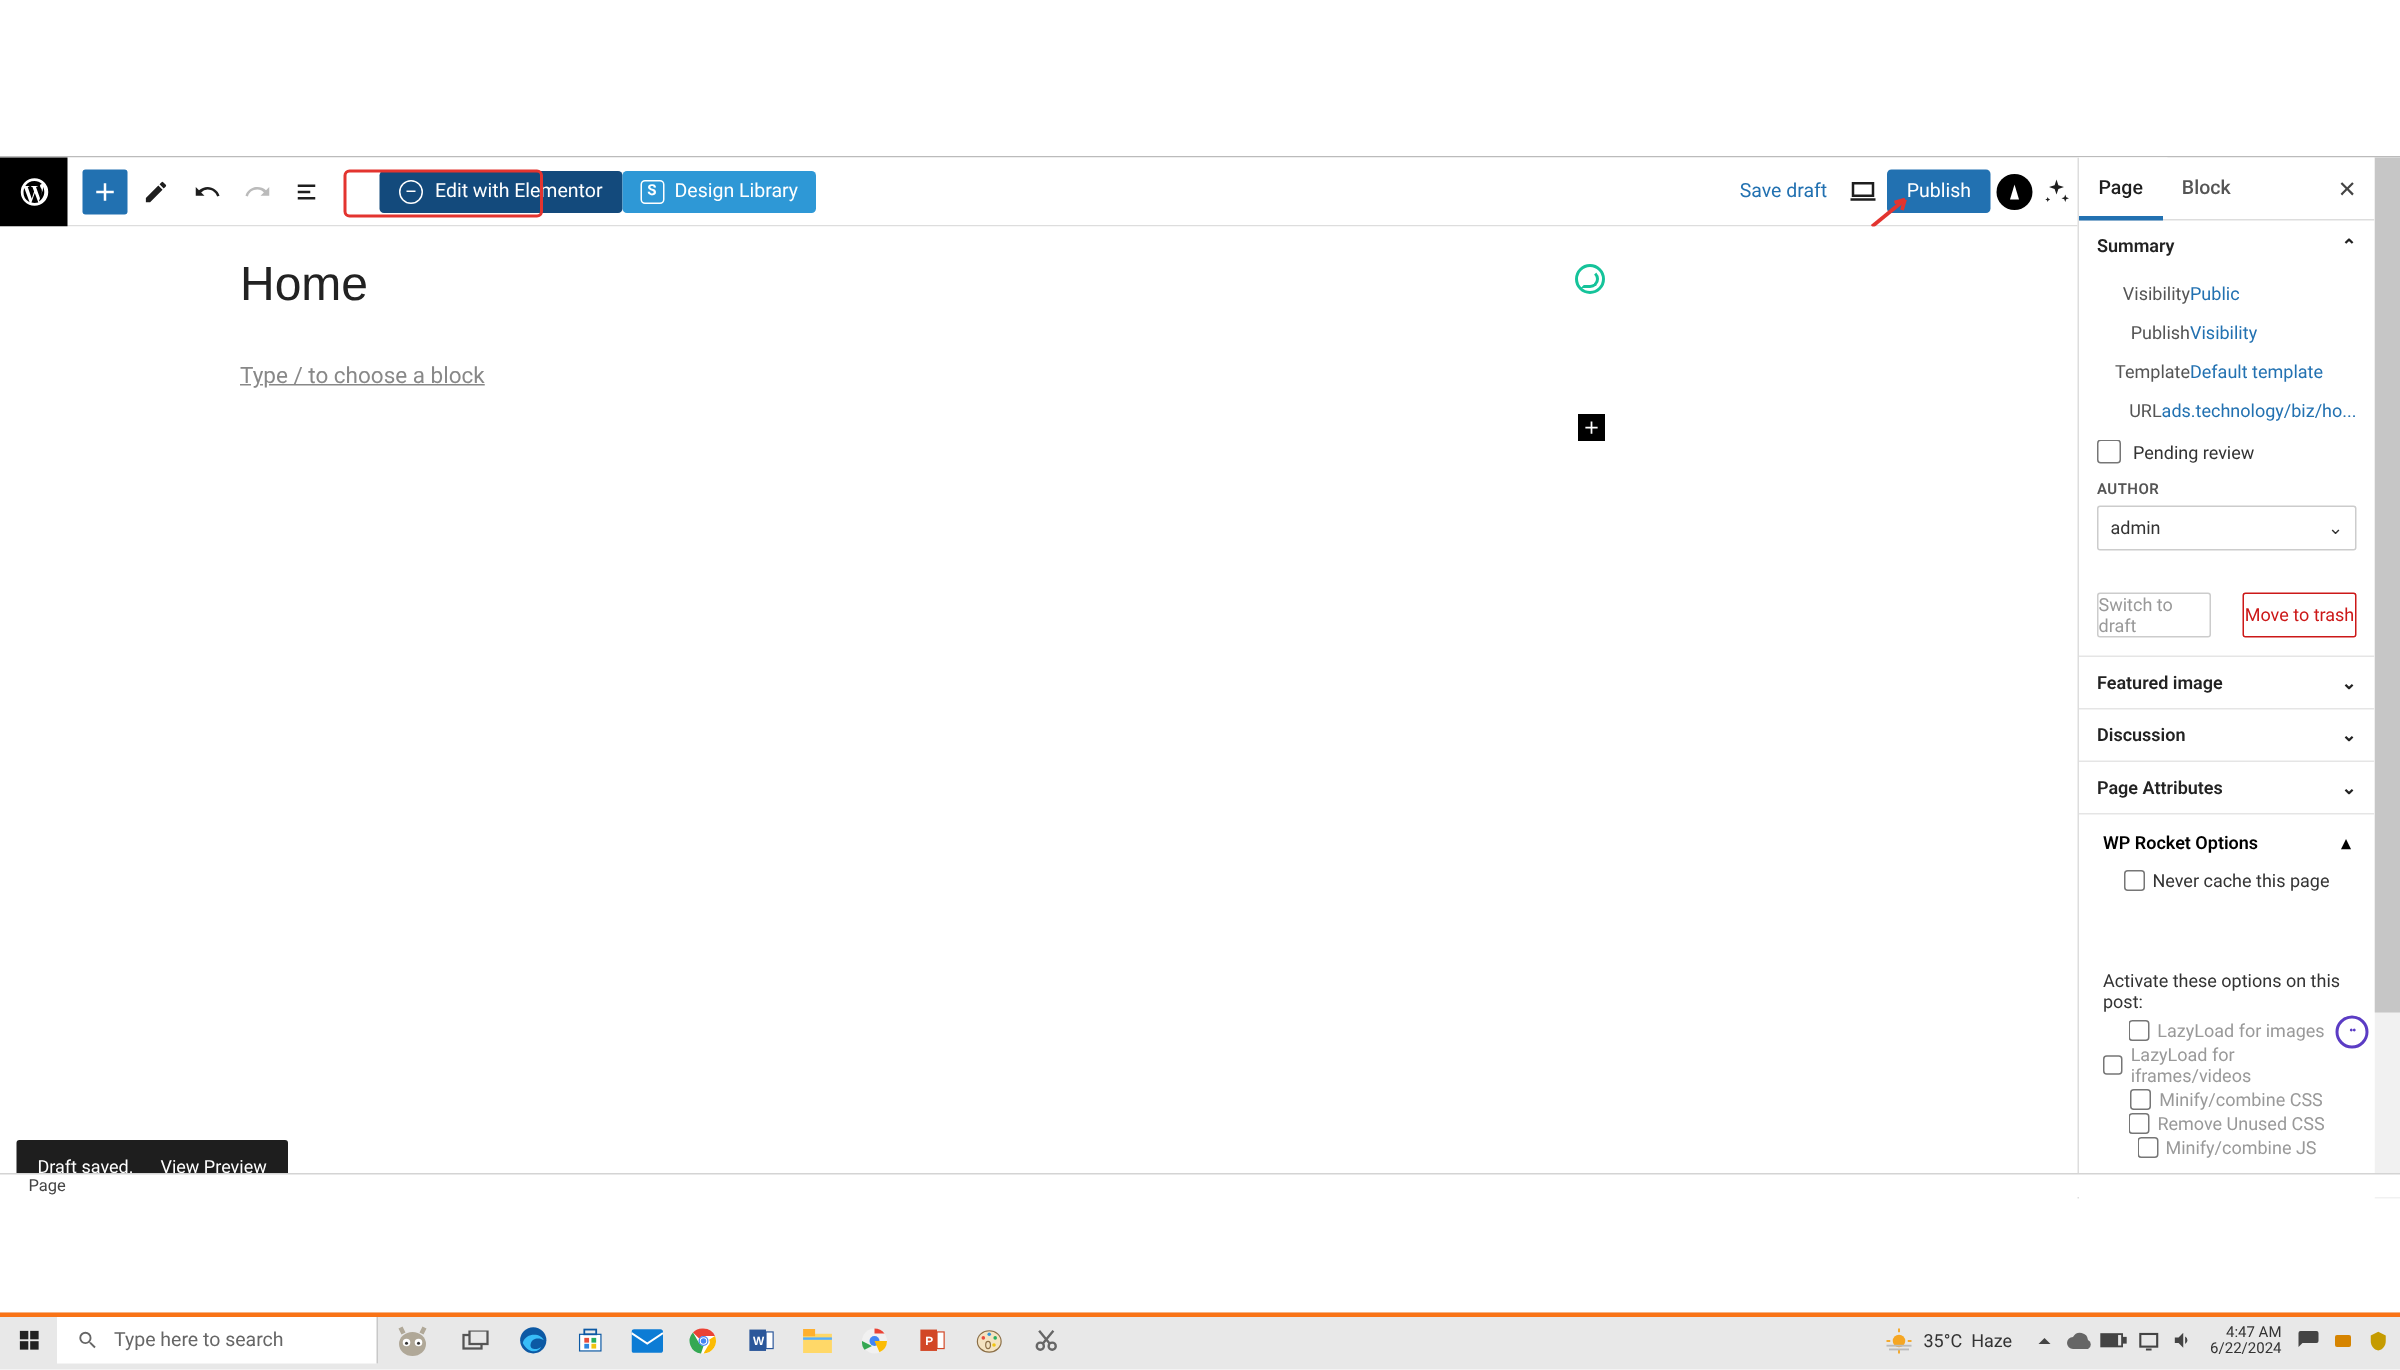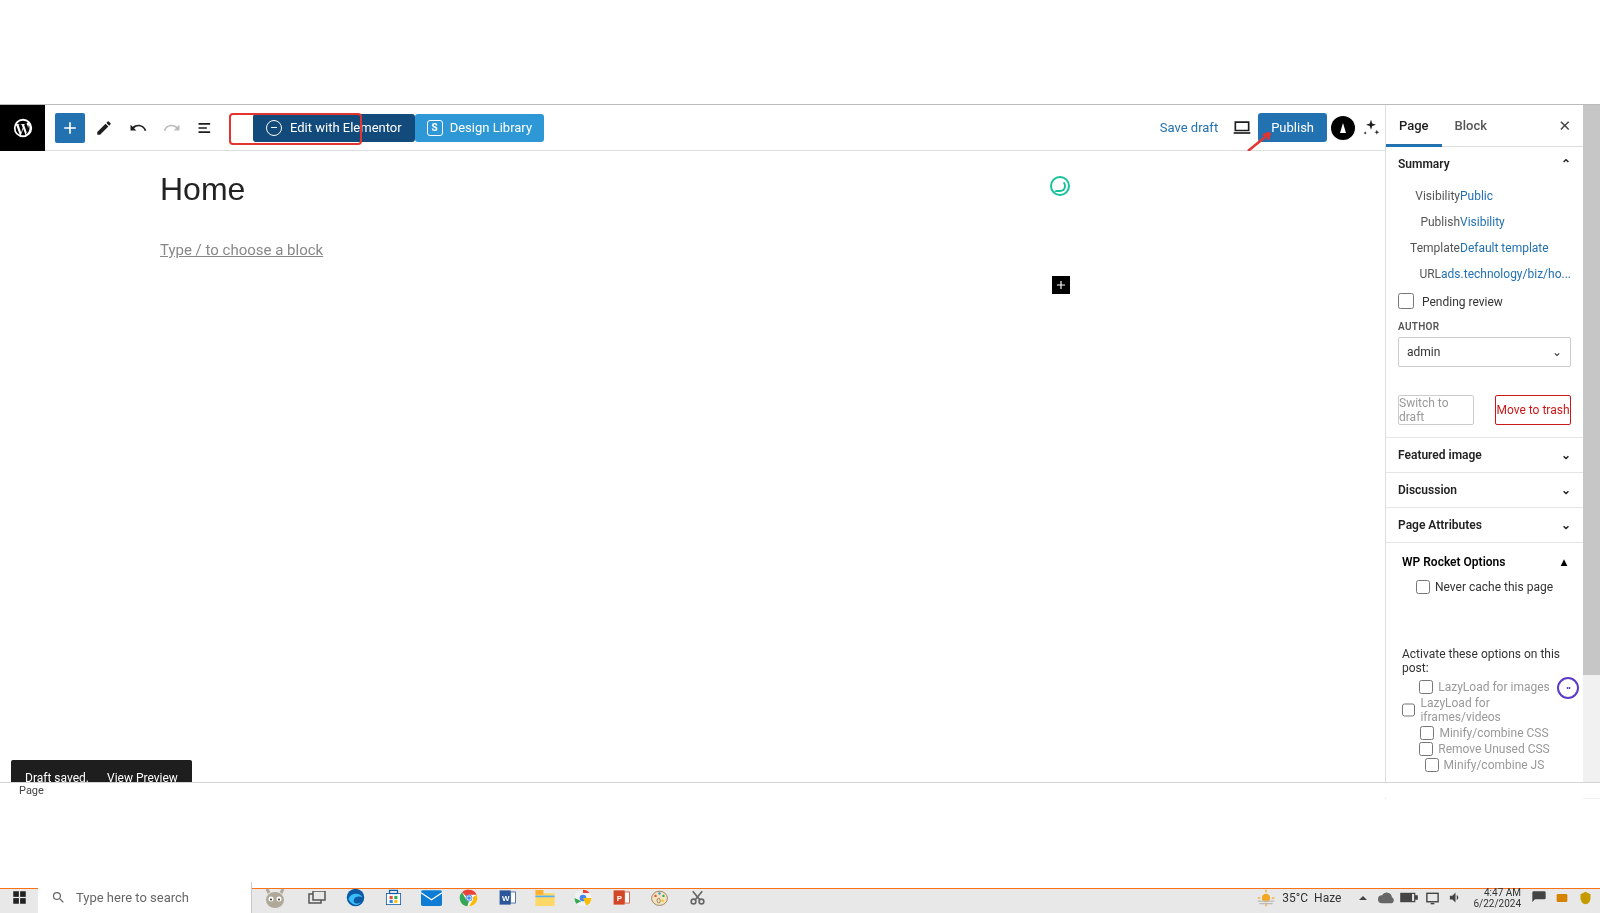"Type here to search" .taskbar { align-items: flex-end -> flex-start; border-top: 1px solid #f97316 -> 3px solid #f97316; height: 25px -> 38px }
